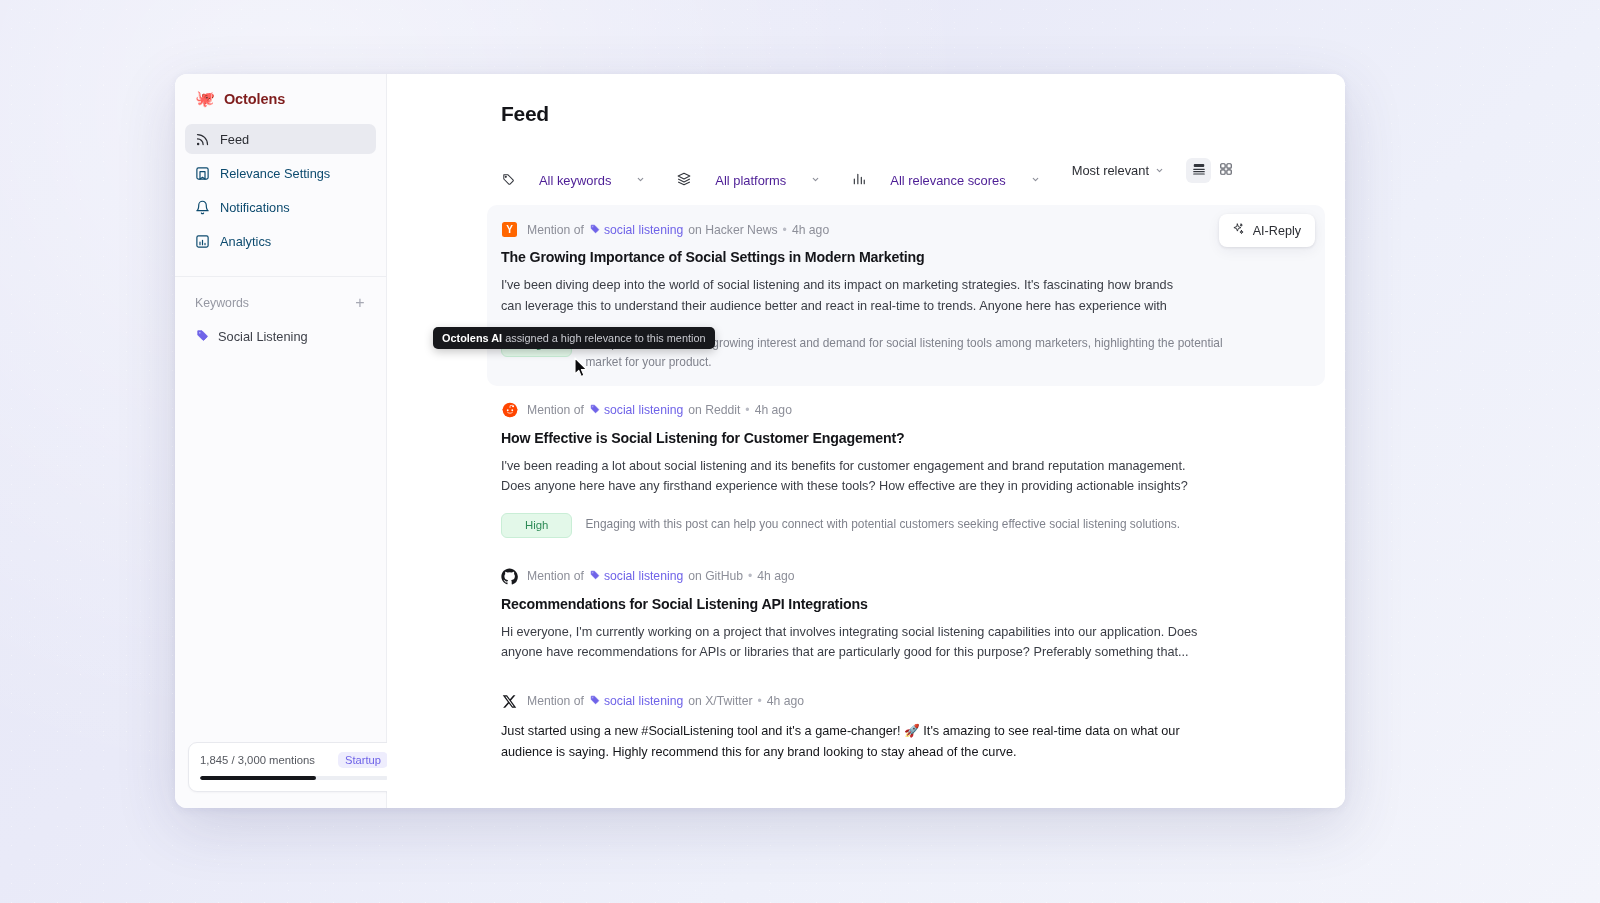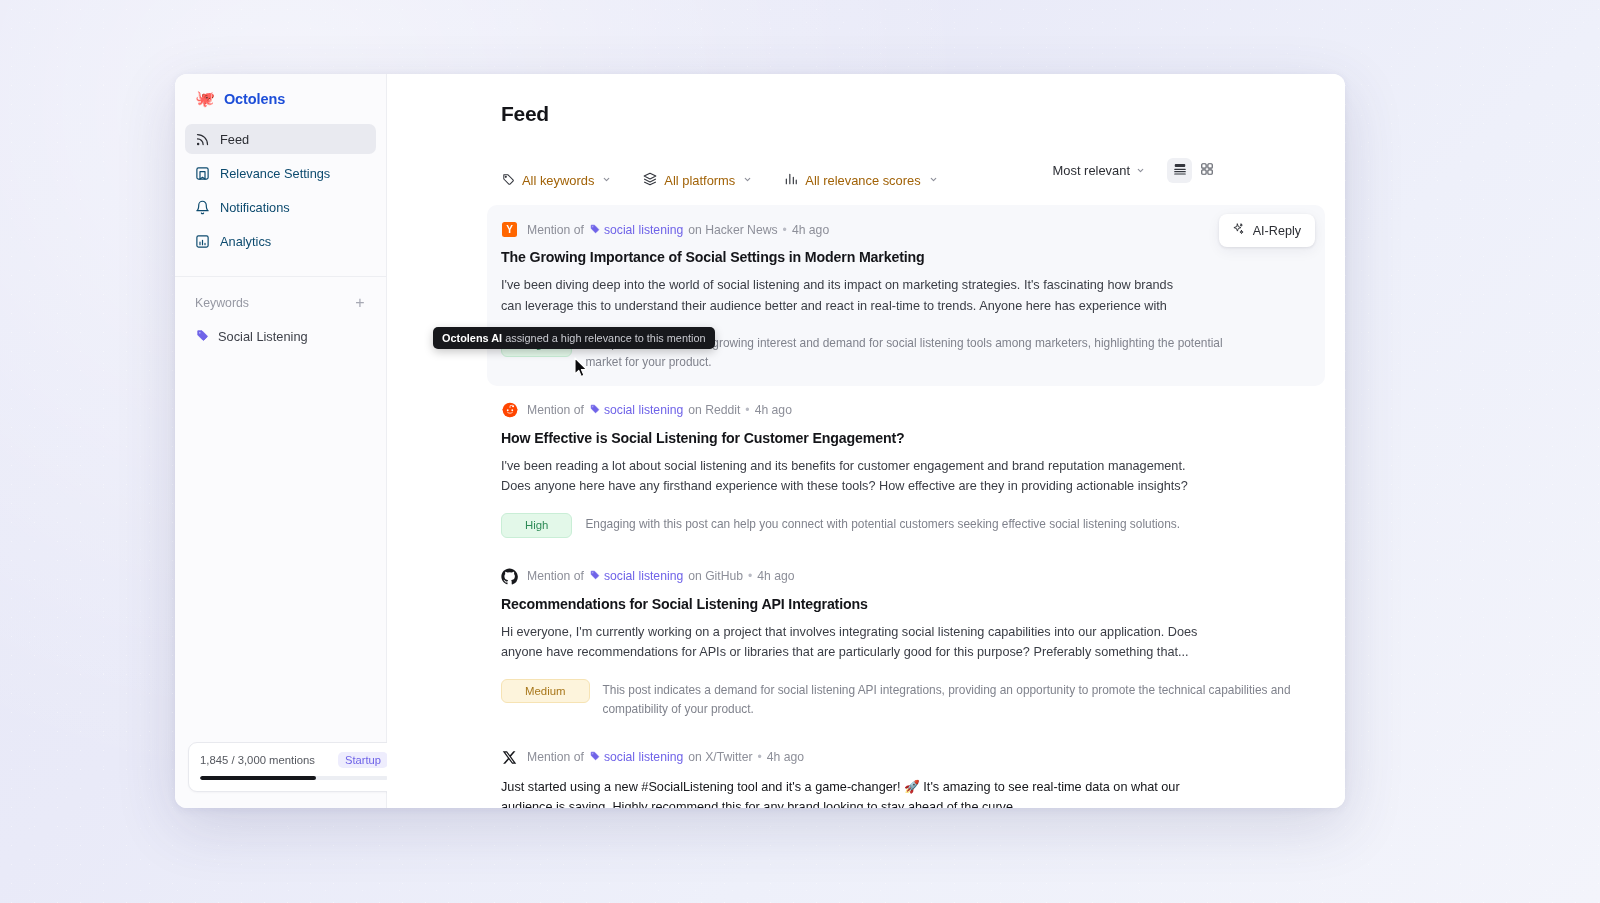"Octolens" .brand-name { color: #1d4ed8 -> #7f1d1d }
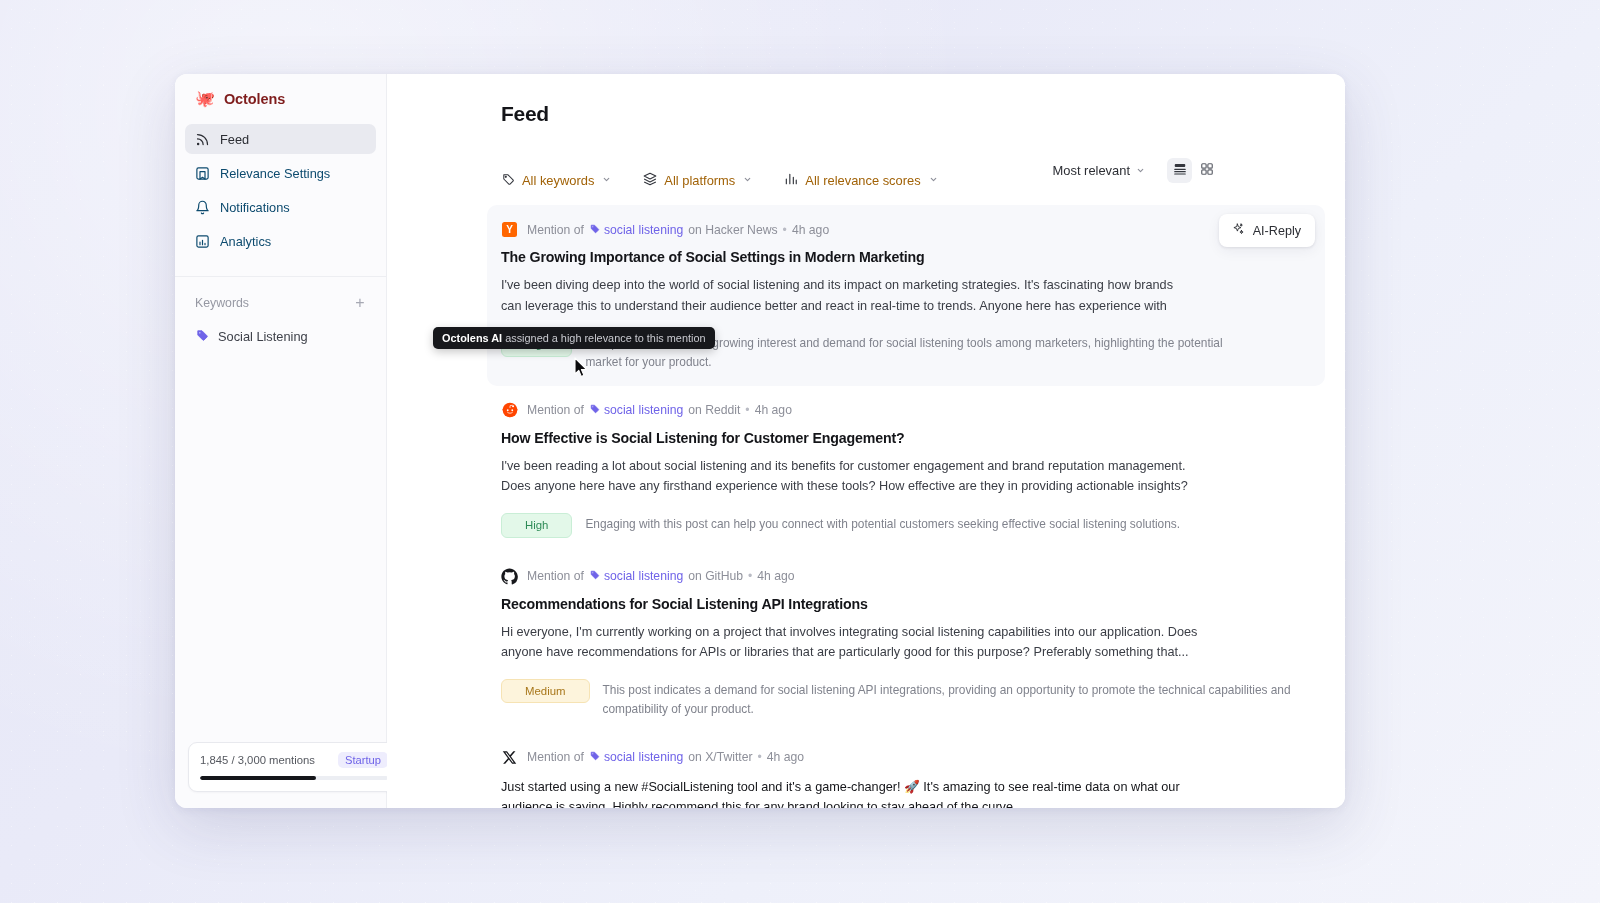"All keywords" .filter { color: #a16207 -> #4c1d95; gap: 7px -> 24px }
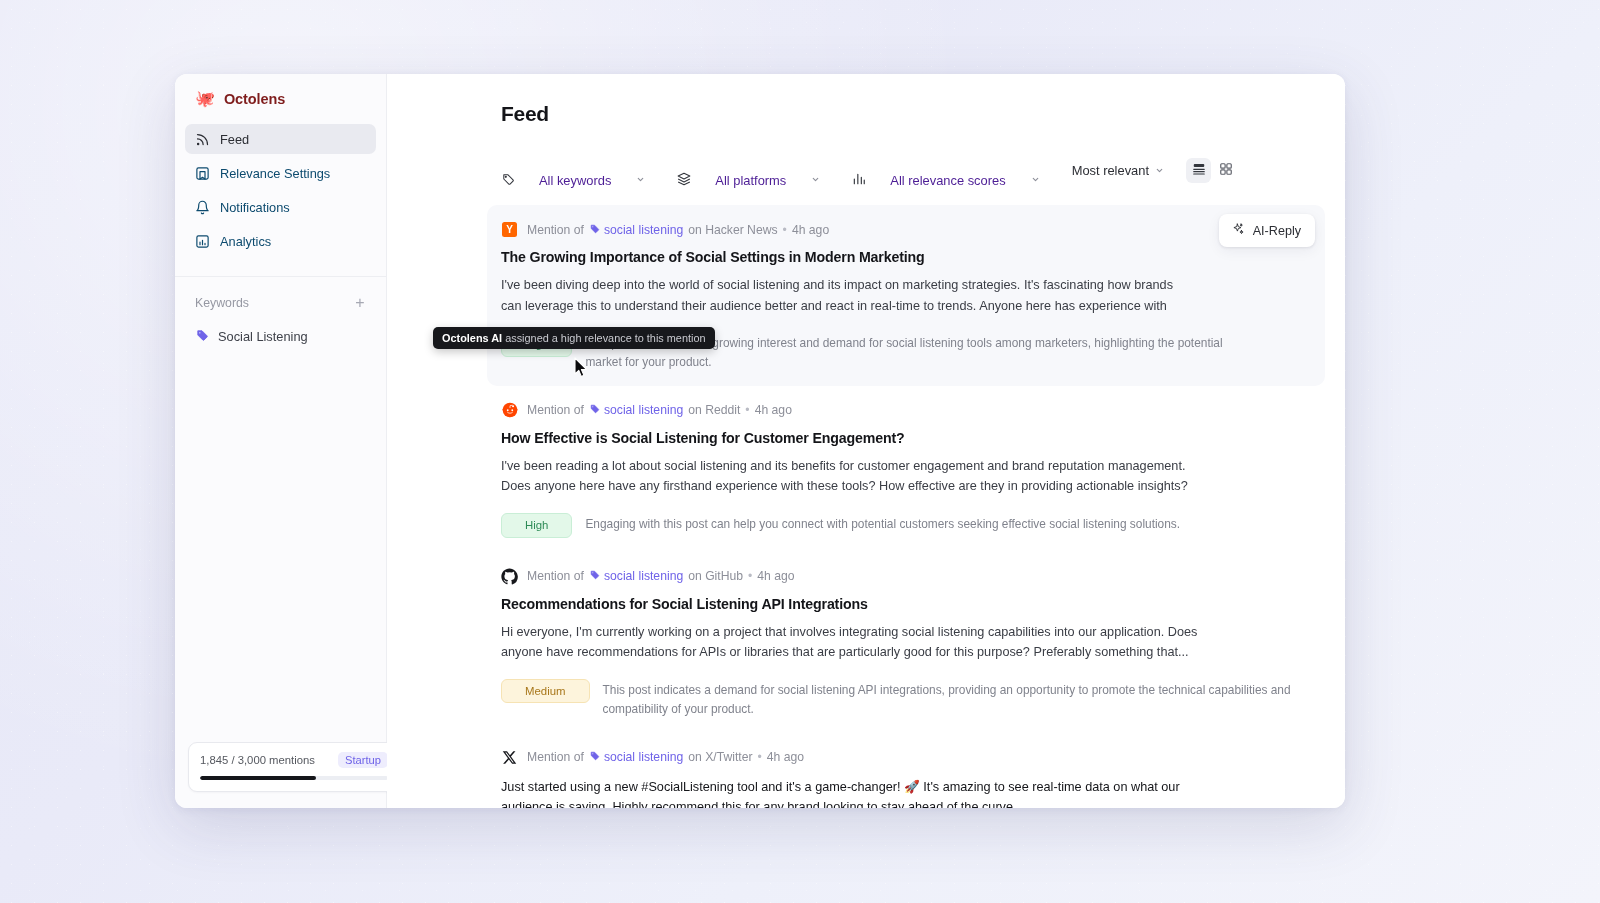"Medium" div.relevance { html: <div> <span>Medium</span> <span>This post indicates a demand for social listening API integrations, providing an opportunity to promote the technical capabilities and compatibility of your product.</span> </div> -> none }
